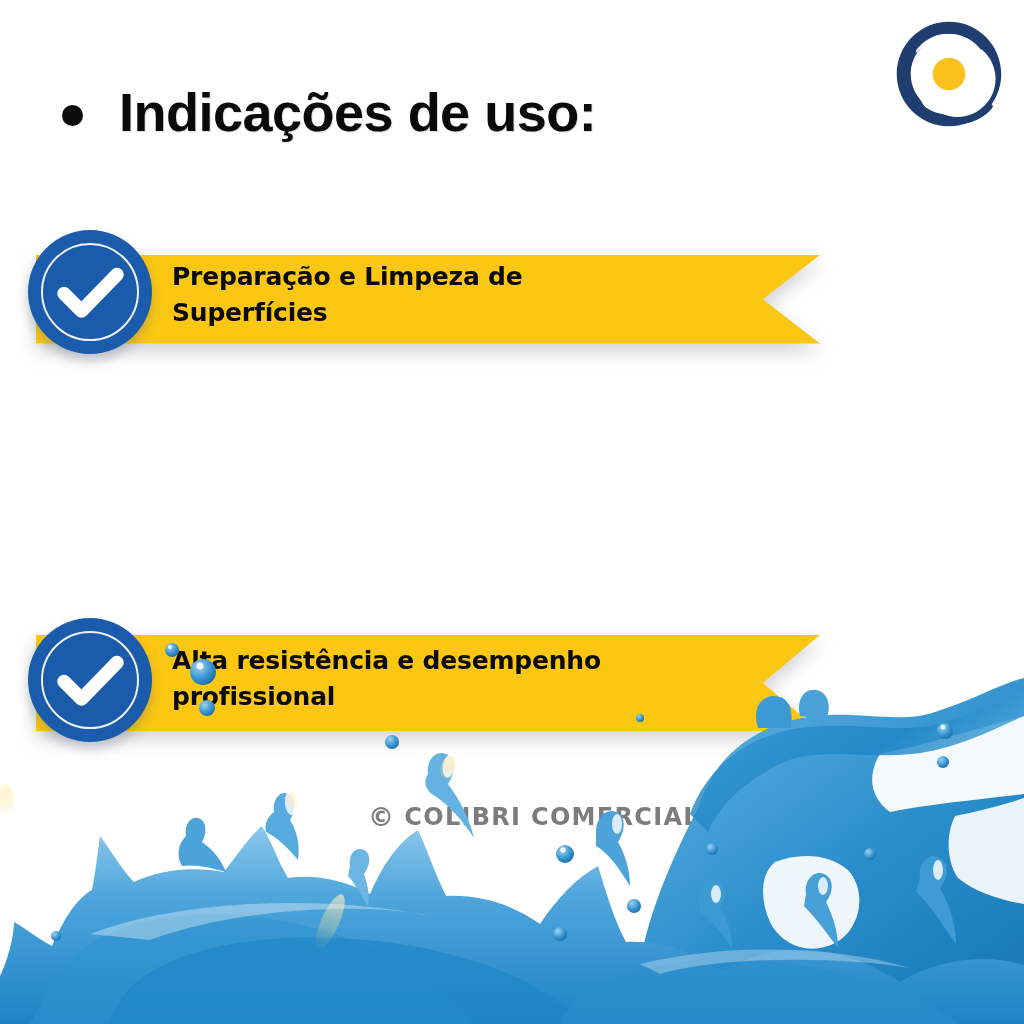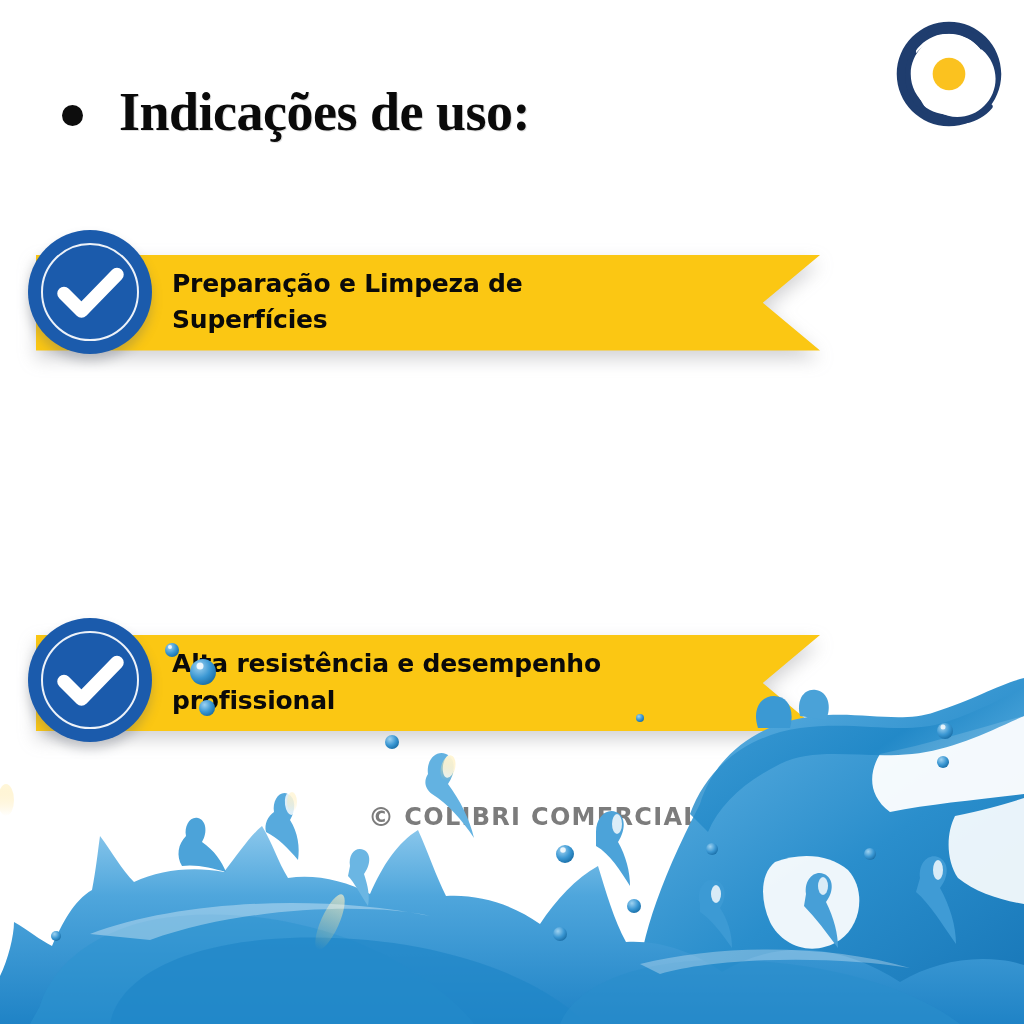"Indicações de uso:" .title-text { font-family: Liberation Serif, serif -> Liberation Sans, sans-serif }
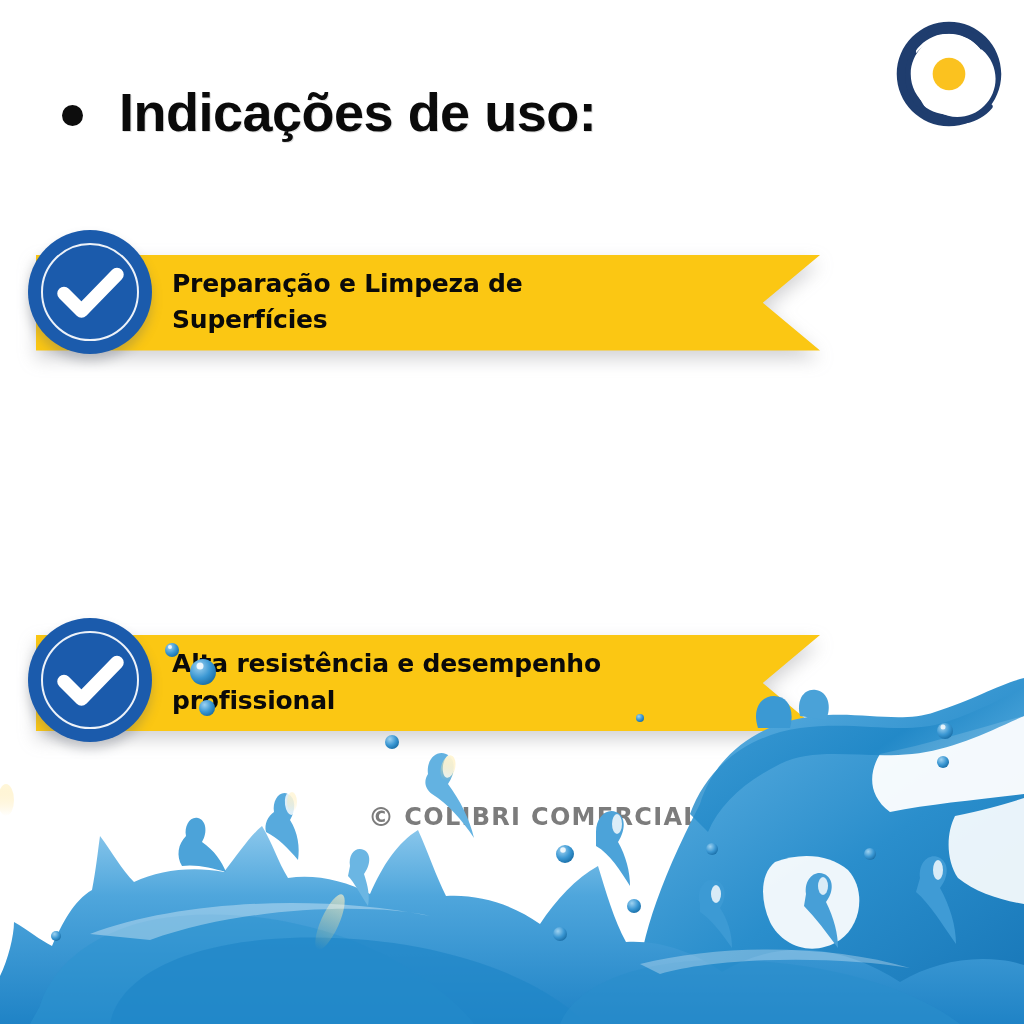"Preparação e Limpeza de Superfícies" .ribbon { padding: 11px 150px 12px 136px -> 4px 150px 12px 136px }
